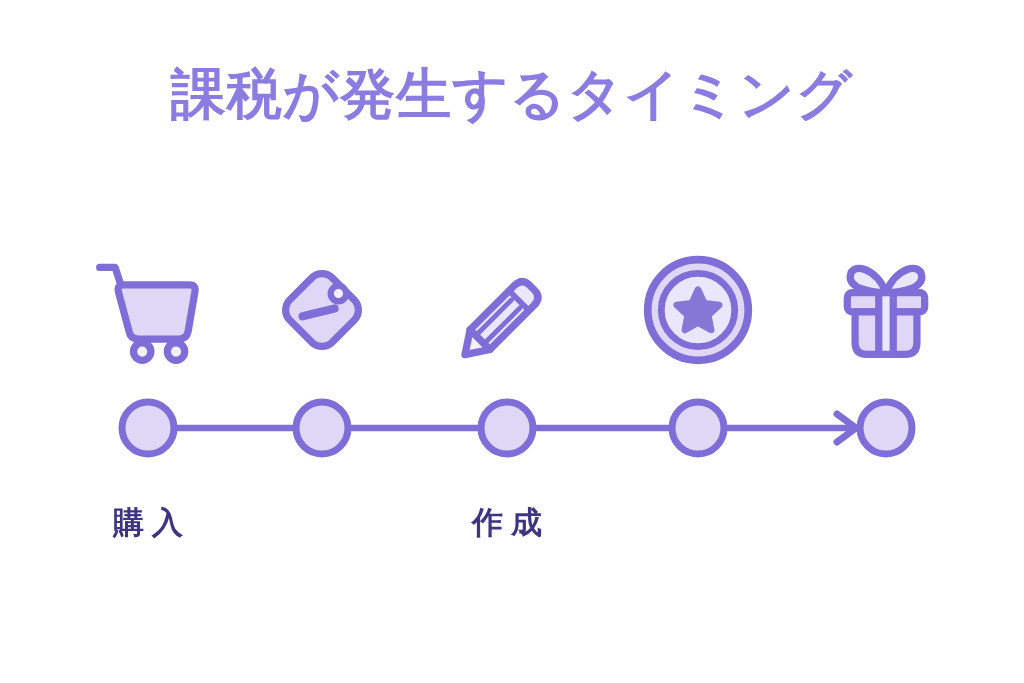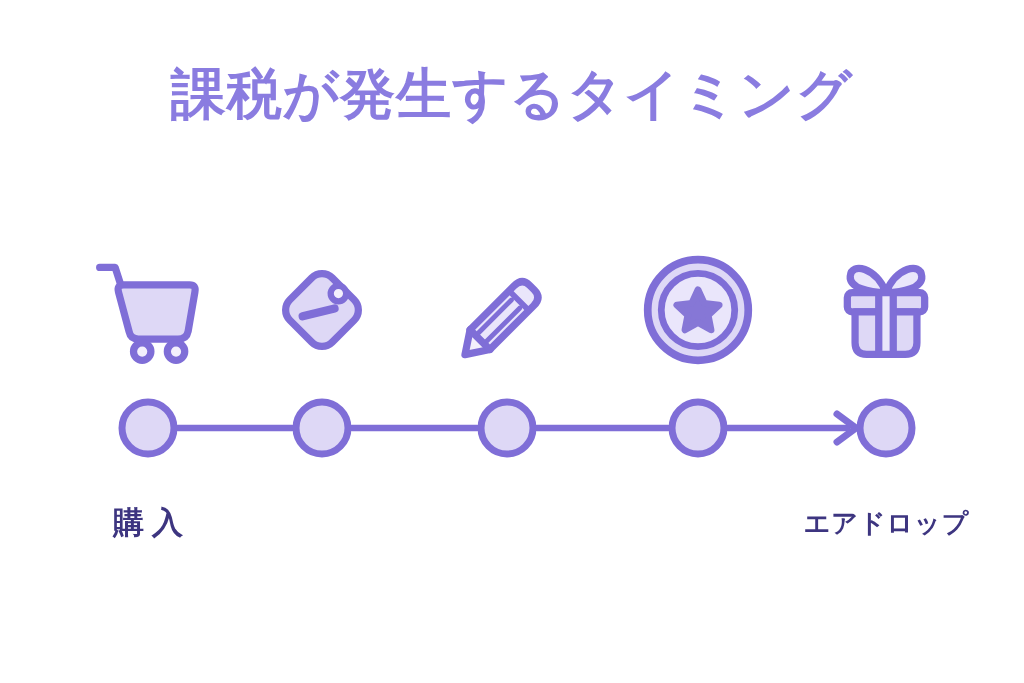"作成" div.node-label { html: none -> <div>作成</div> }
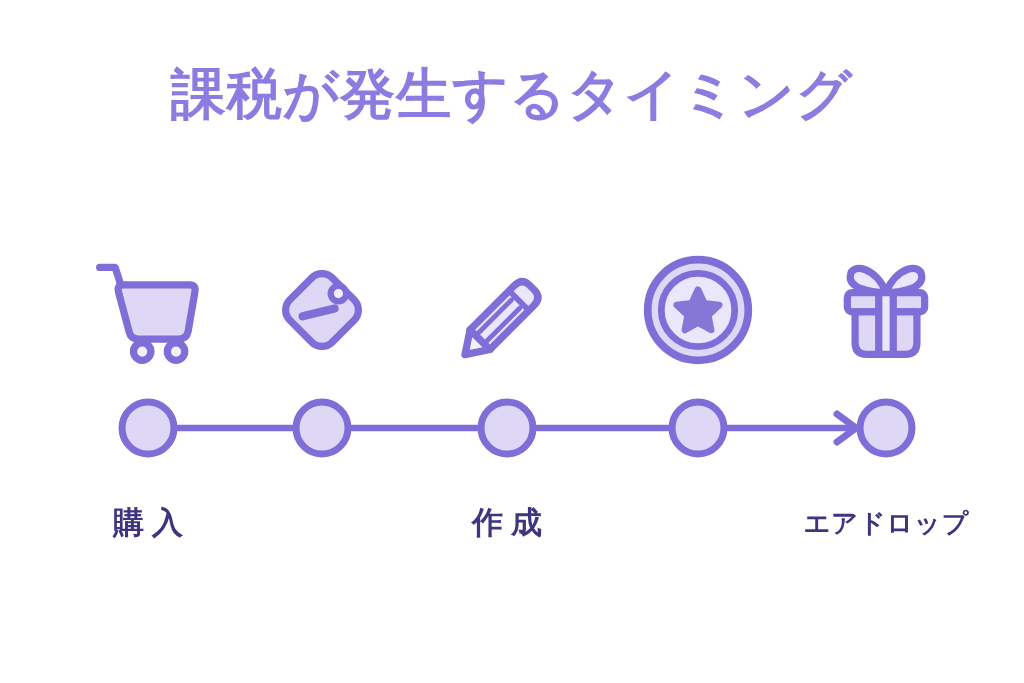"エアドロップ" div.node-label { html: <div>エアドロップ</div> -> none }
